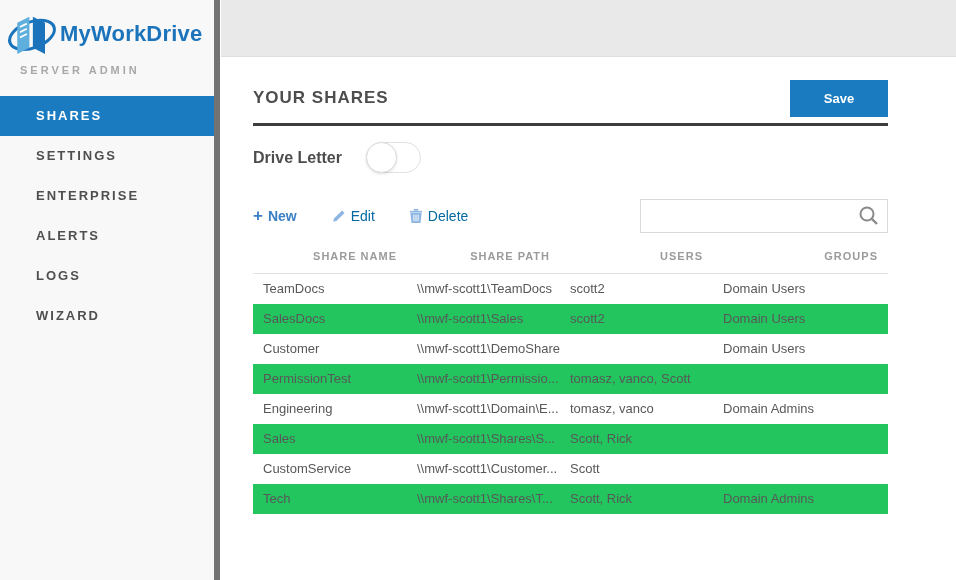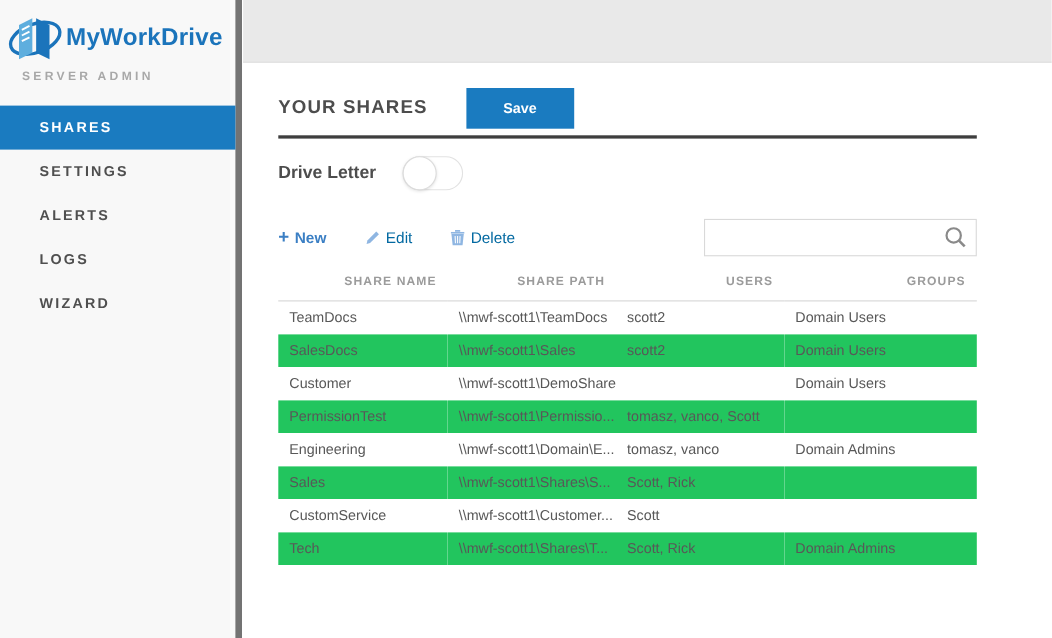"YOUR SHARES" .title-row { gap: 35px -> none; justify-content: none -> space-between }
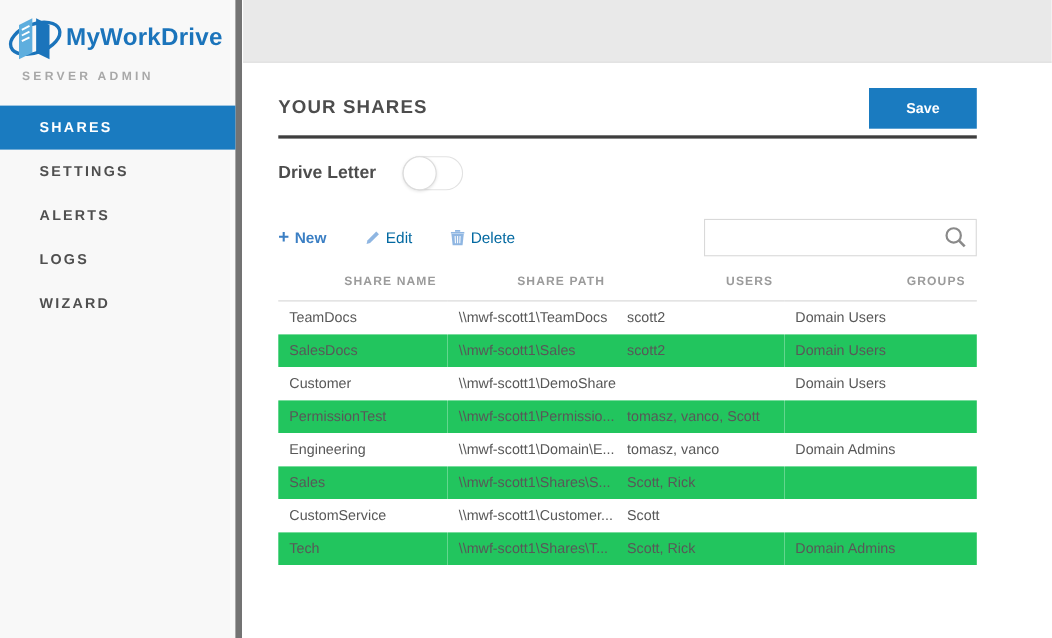"ENTERPRISE" div.menu-item { html: none -> <div>ENTERPRISE</div> }
